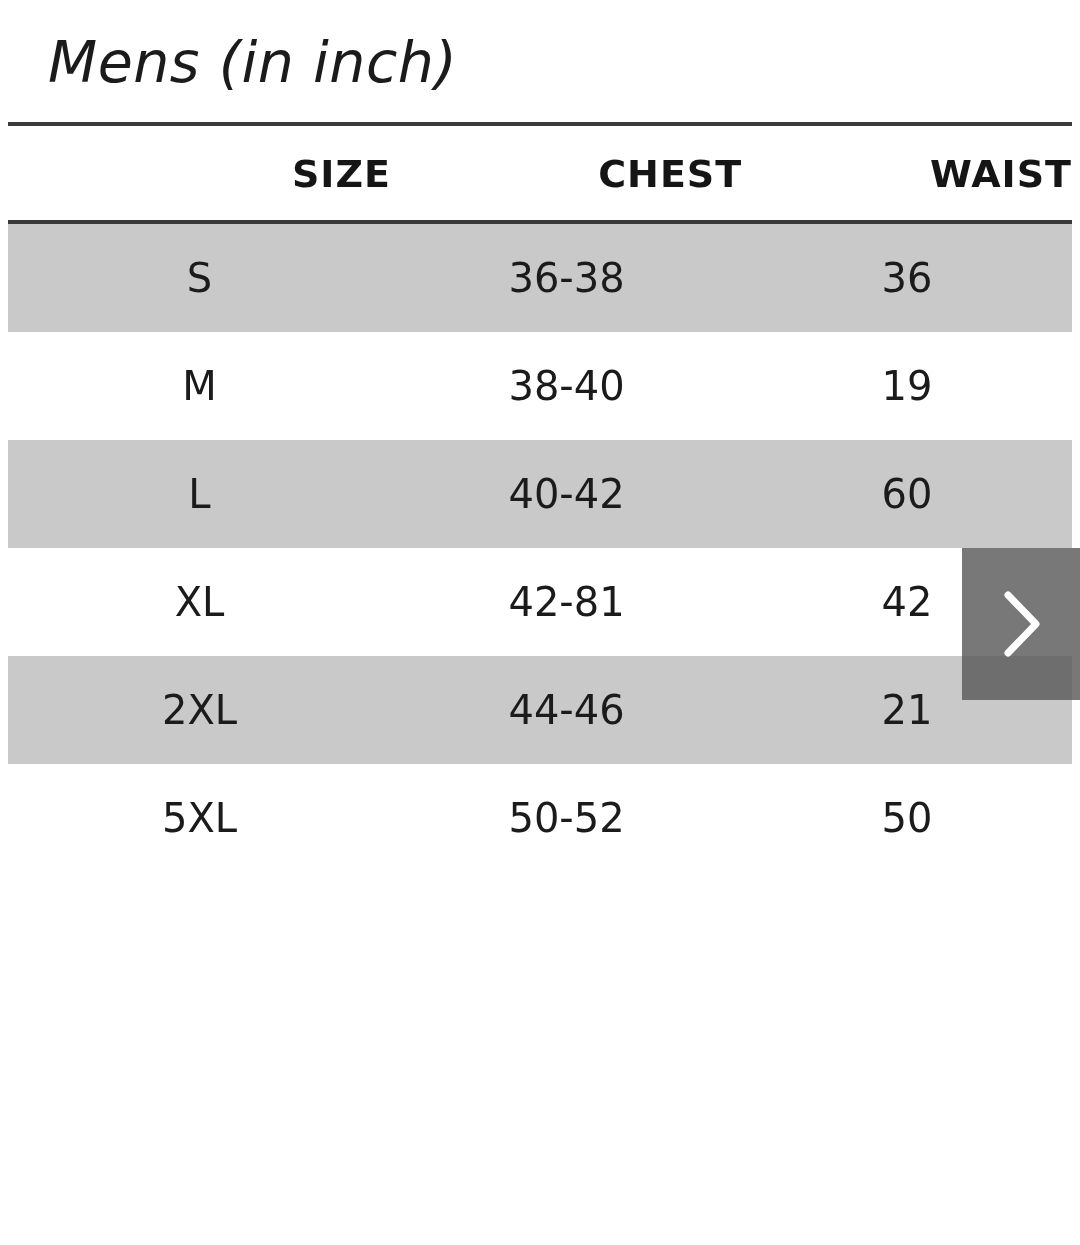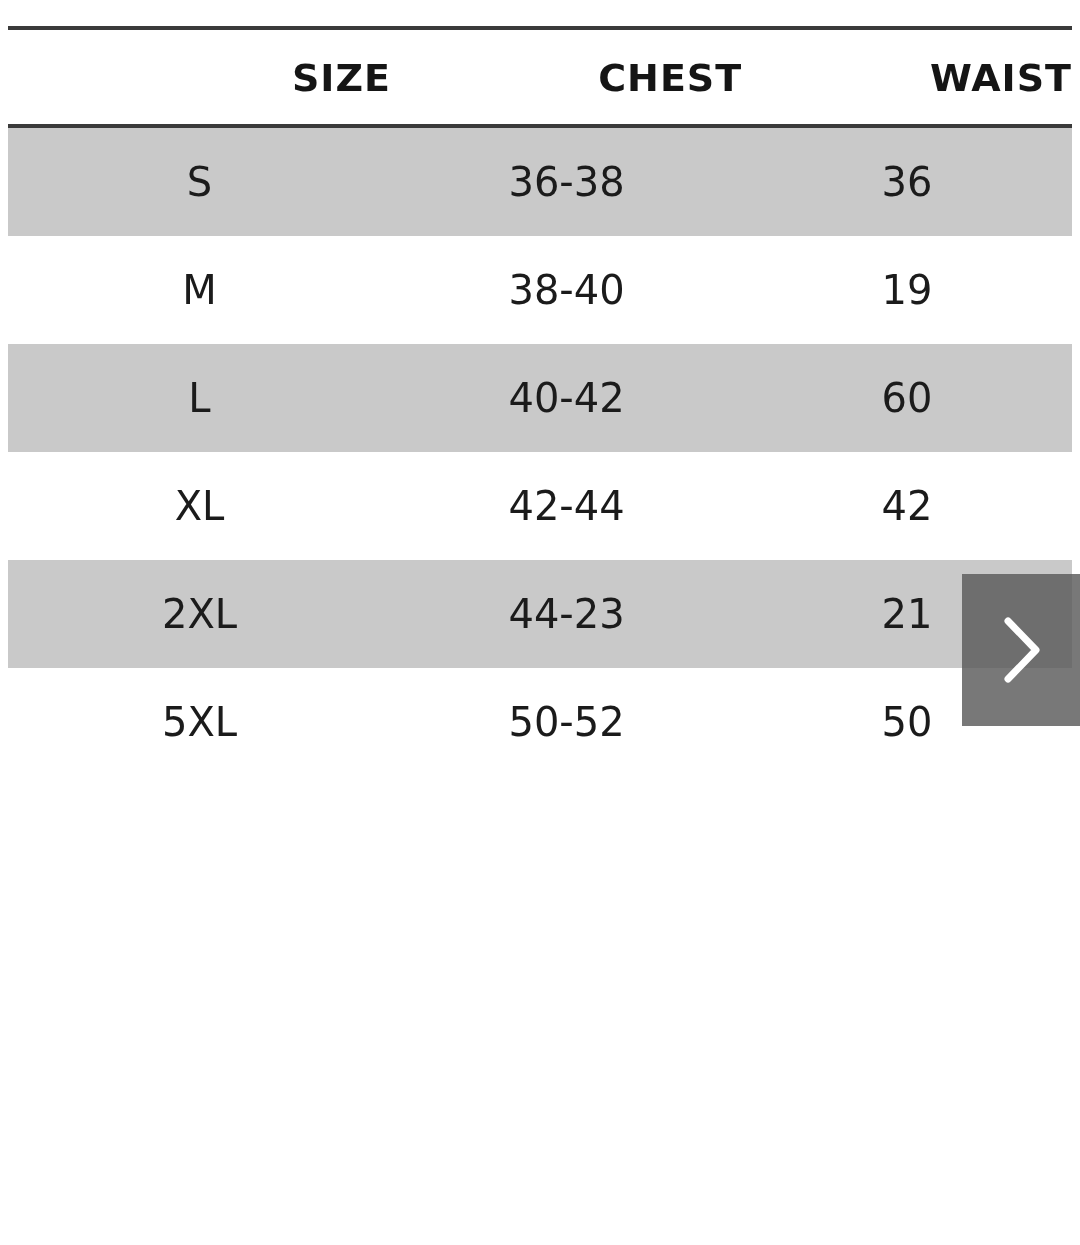"Mens (in inch)" div.title { html: none -> <div>Mens (in inch)</div> }
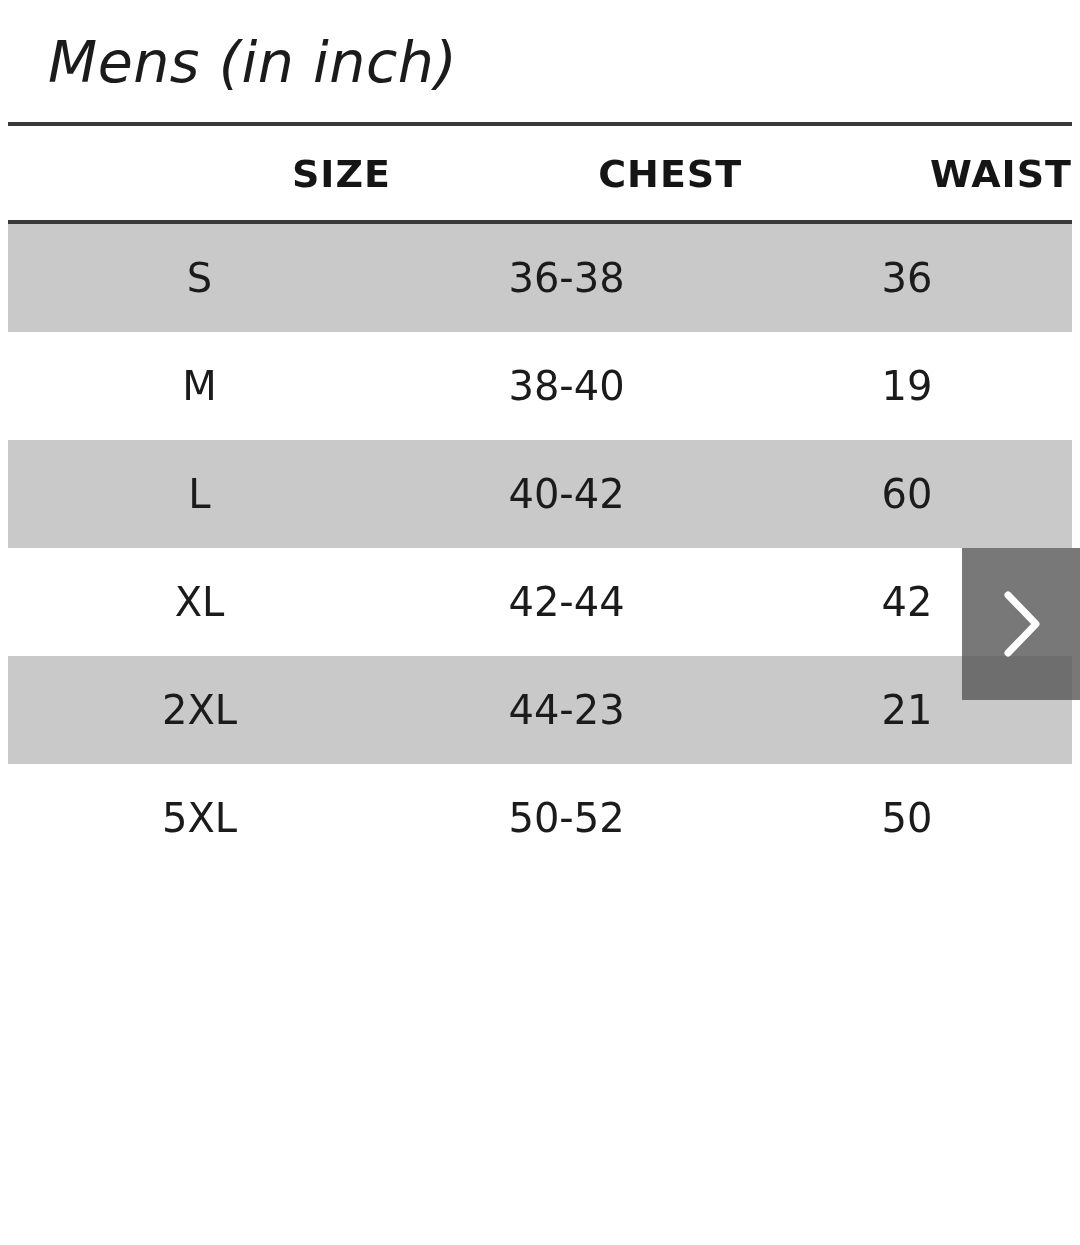"42-44" td { text: 42-44 -> 42-81 }
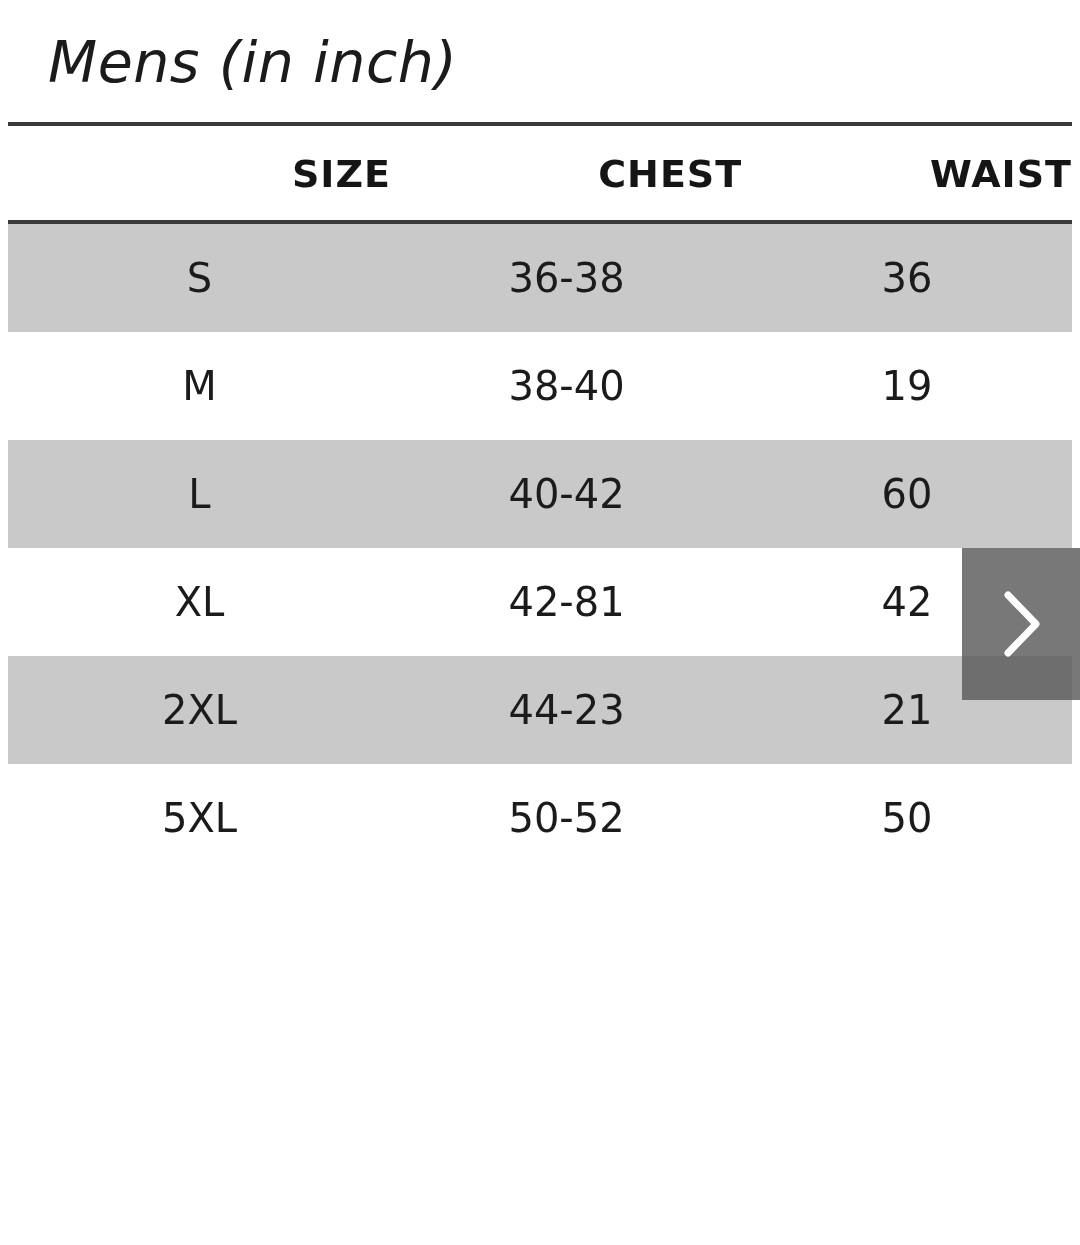"44-23" td { text: 44-23 -> 44-46 }
